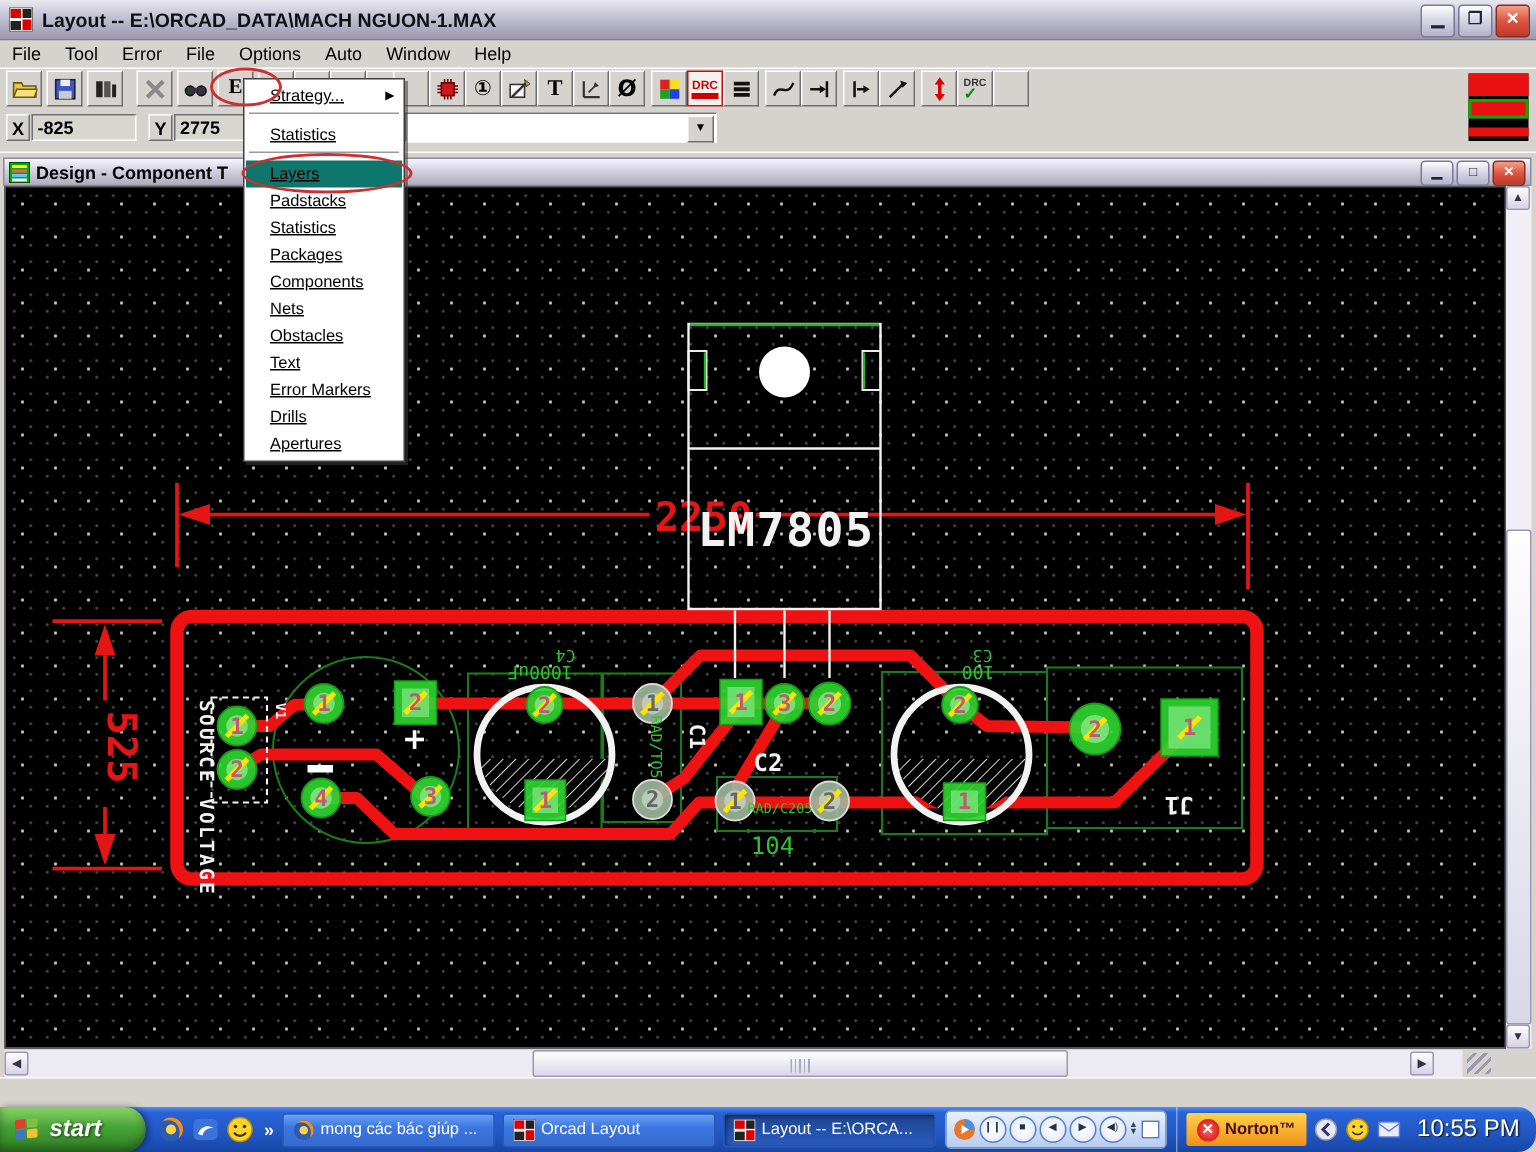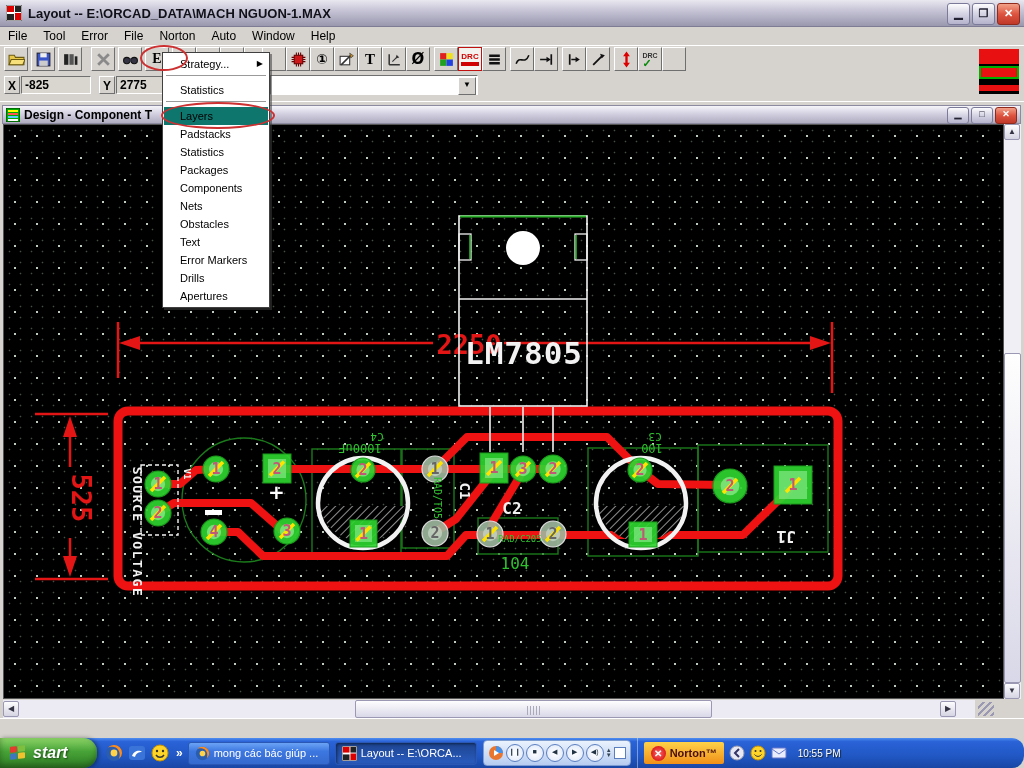"Norton" div.mitem { text: Norton -> Options }
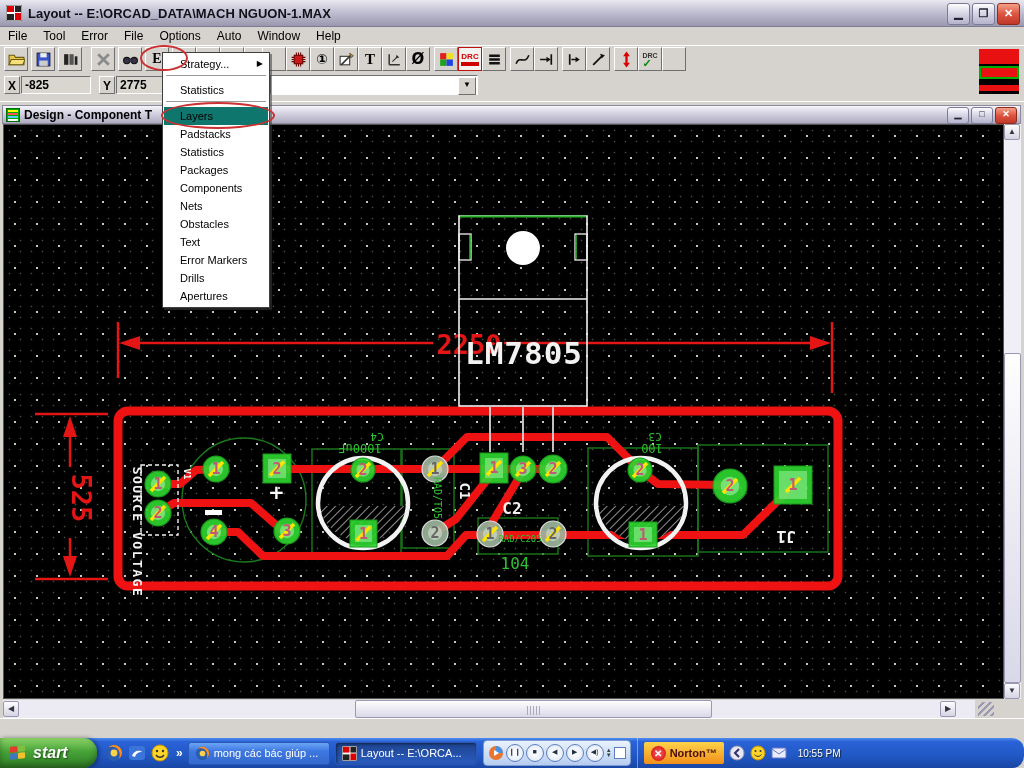"Strategy..." .pmi { text-decoration: none -> underline }
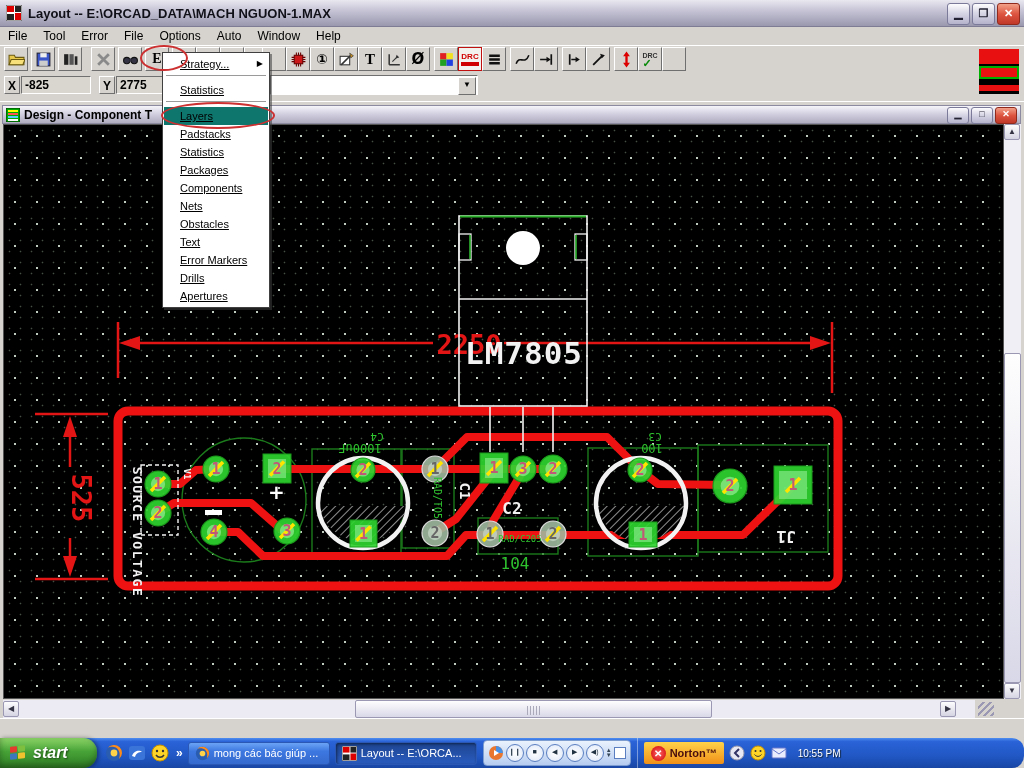"Orcad Layout" div.task { html: none -> <div> <svg> <rect></rect> <rect></rect> <rect></rect> <rect></rect> <rect></rect> </svg> <span>Orcad Layout</span> </div> }
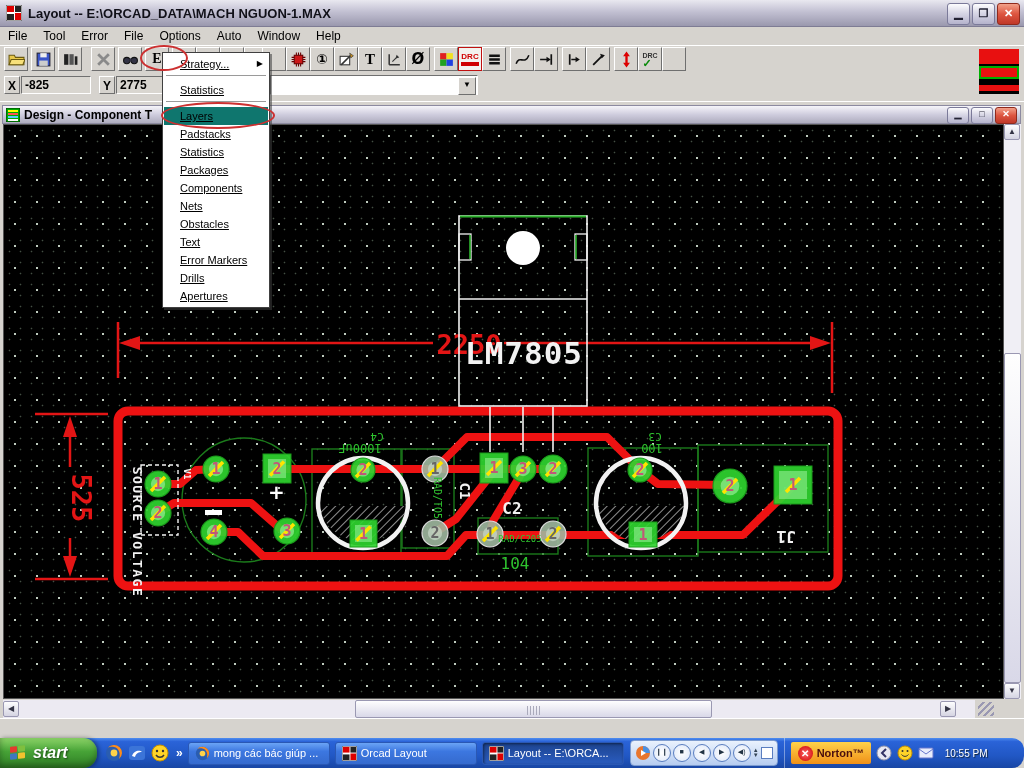"10:55 PM" #clock { font-size: 10px -> 16px }
